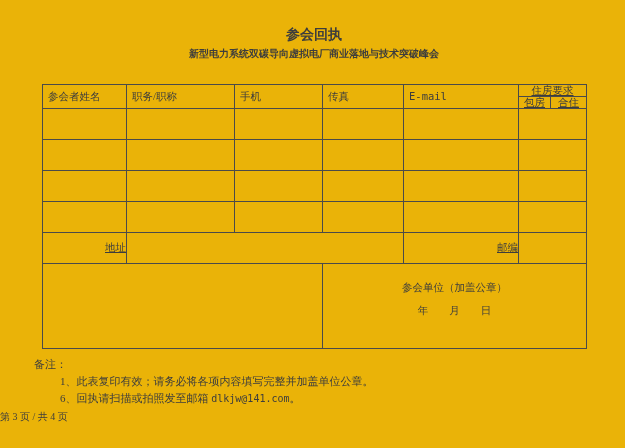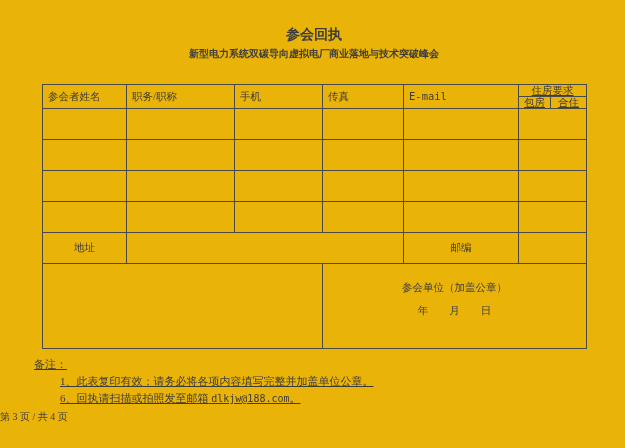"地址" .label-cell { text-align: center -> right; text-decoration: none -> underline }
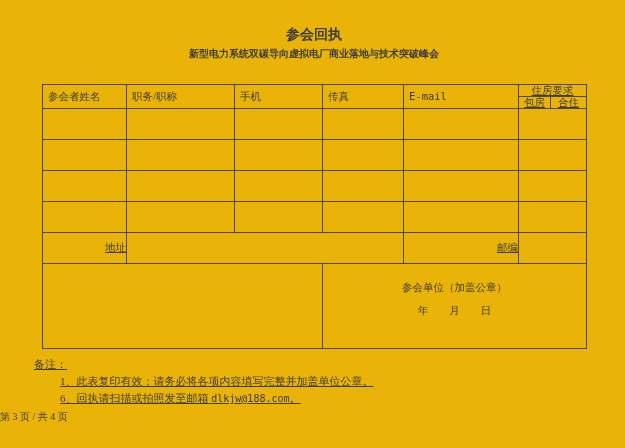"备注：" .notes { text-decoration: underline -> none }
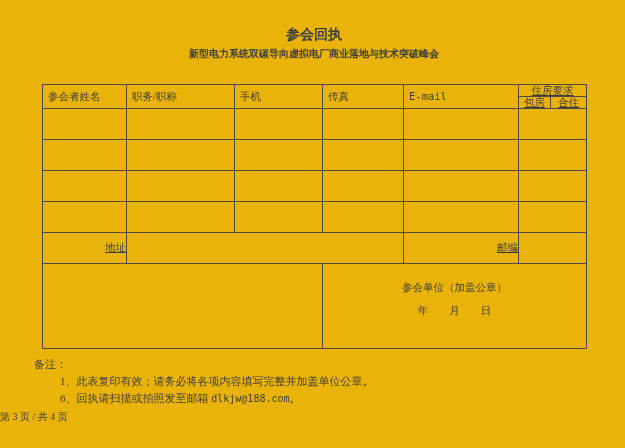"dlkjw@188.com" span.mono { text: dlkjw@188.com -> dlkjw@141.com }
